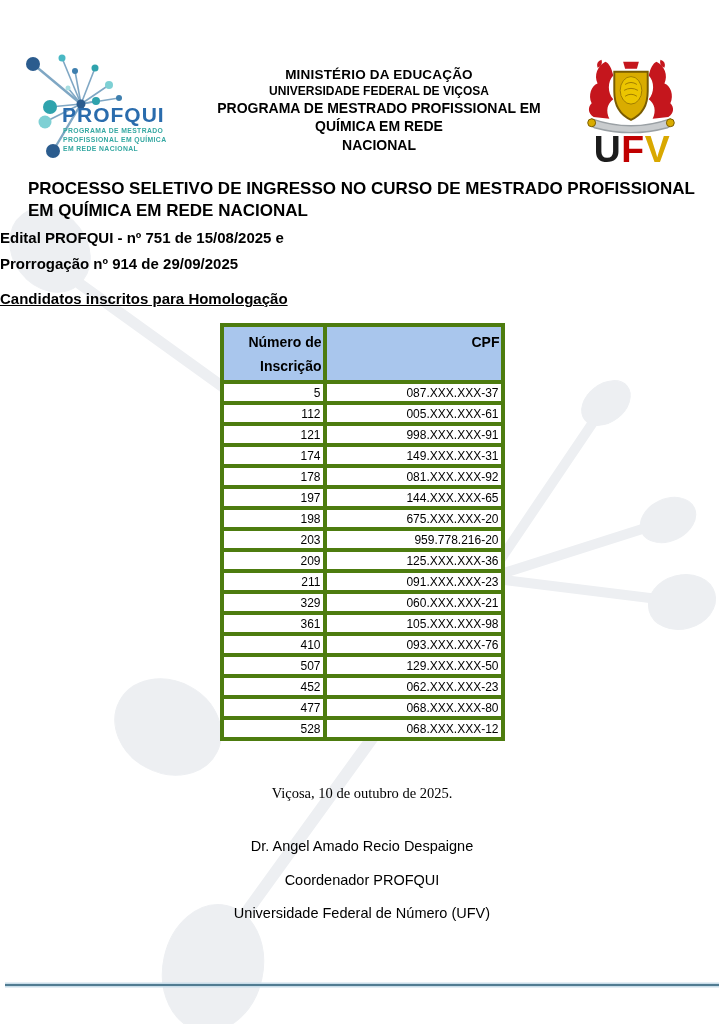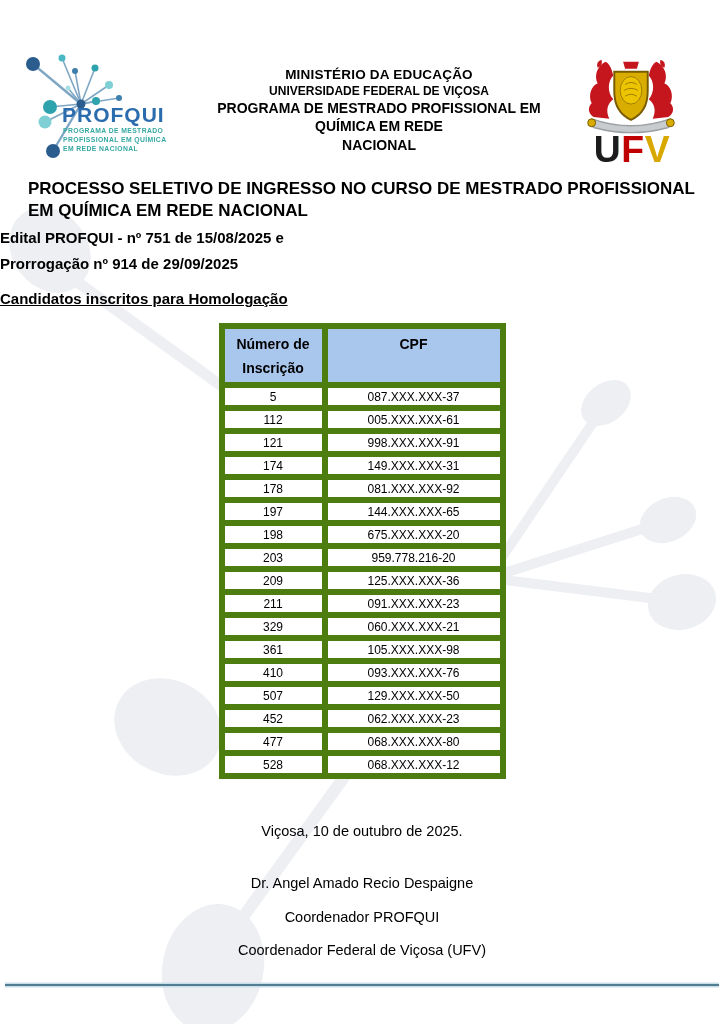"Número de" .roster th,.roster td { border: 6px solid #4d7c0f -> 4px solid #4d7c0f; text-align: center -> right }
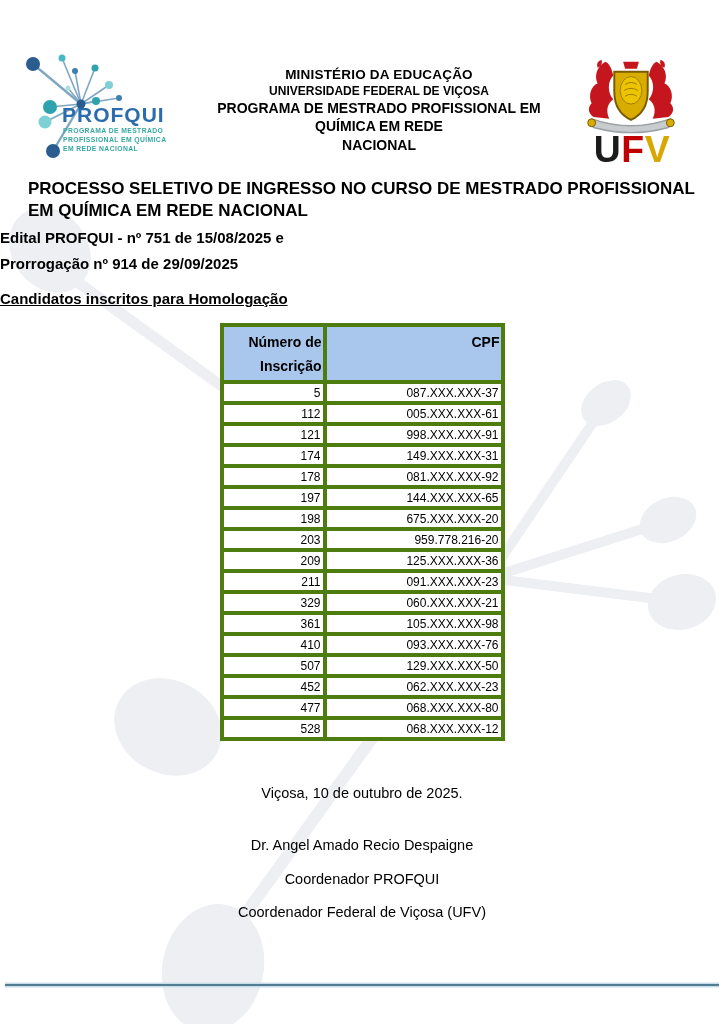"Viçosa, 10 de outubro de" .date-line { font-family: none -> Liberation Serif, serif }
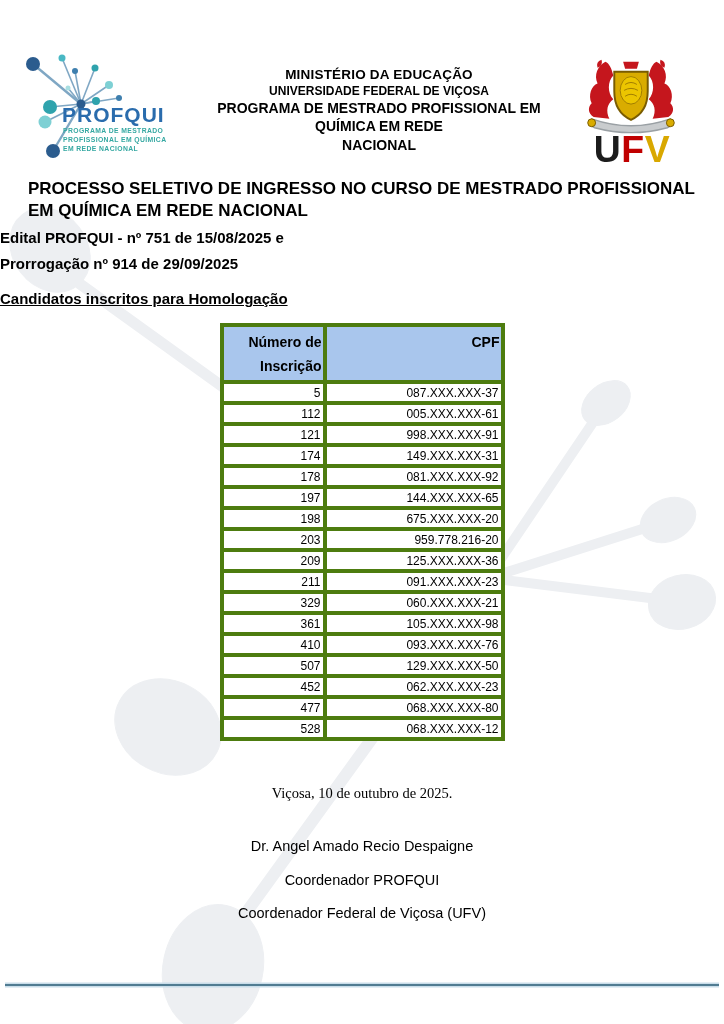"Coordenador Federal de Viçosa (UFV)" div { text: Coordenador Federal de Viçosa -> Universidade Federal de Número }
